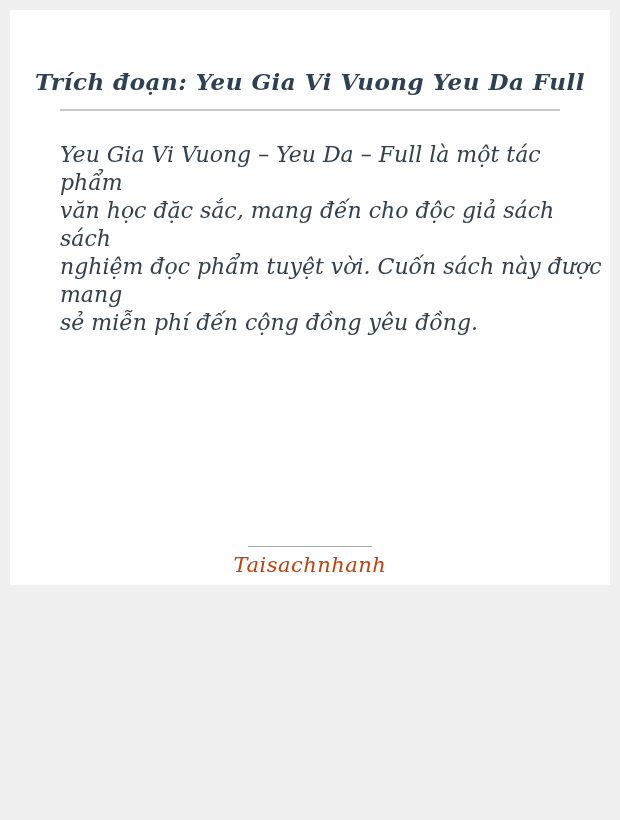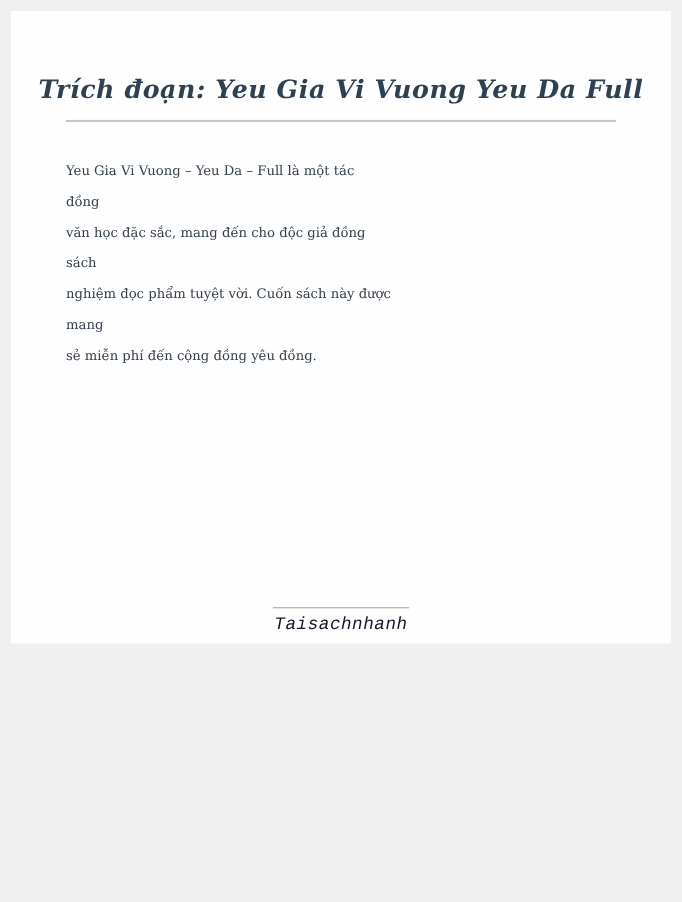"Yeu Gia Vi Vuong –" .body-text { font-size: 12px -> 22px; font-style: none -> italic }
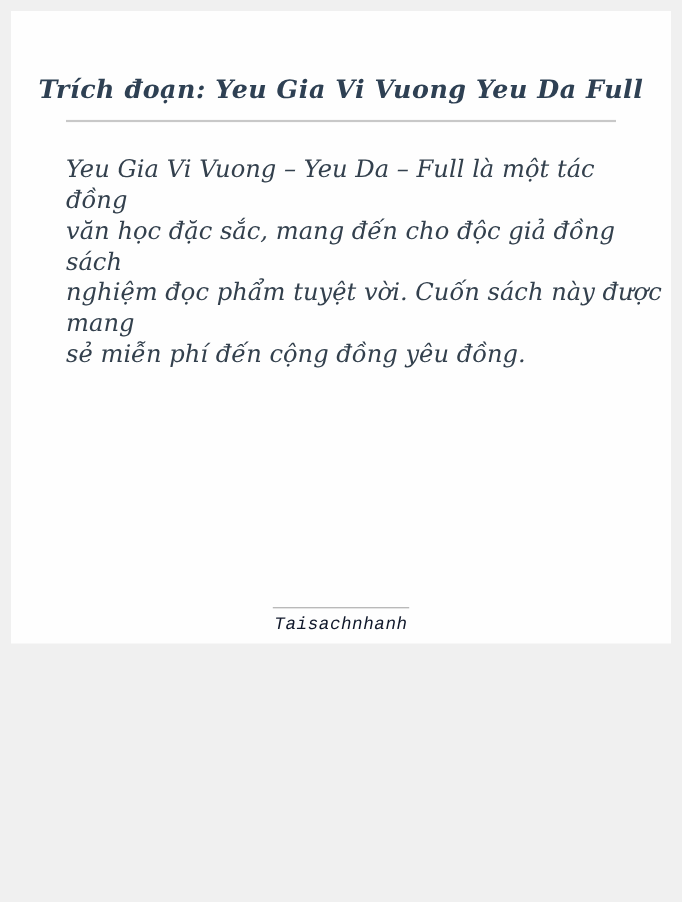"đồng" div.body-line { text: đồng -> phẩm }
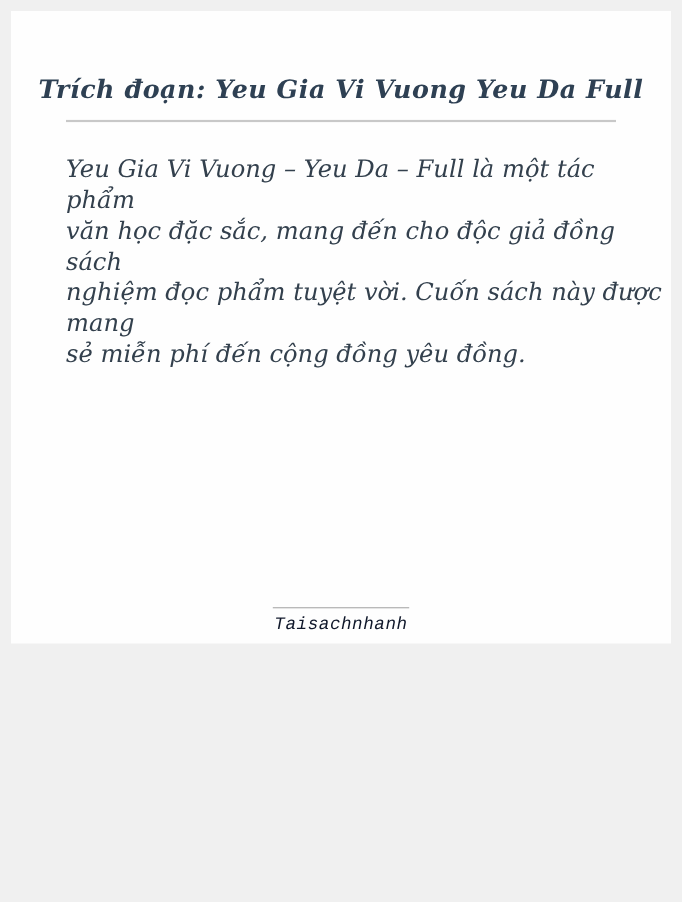"văn học đặc sắc, mang" div.body-line { text: đồng -> sách }
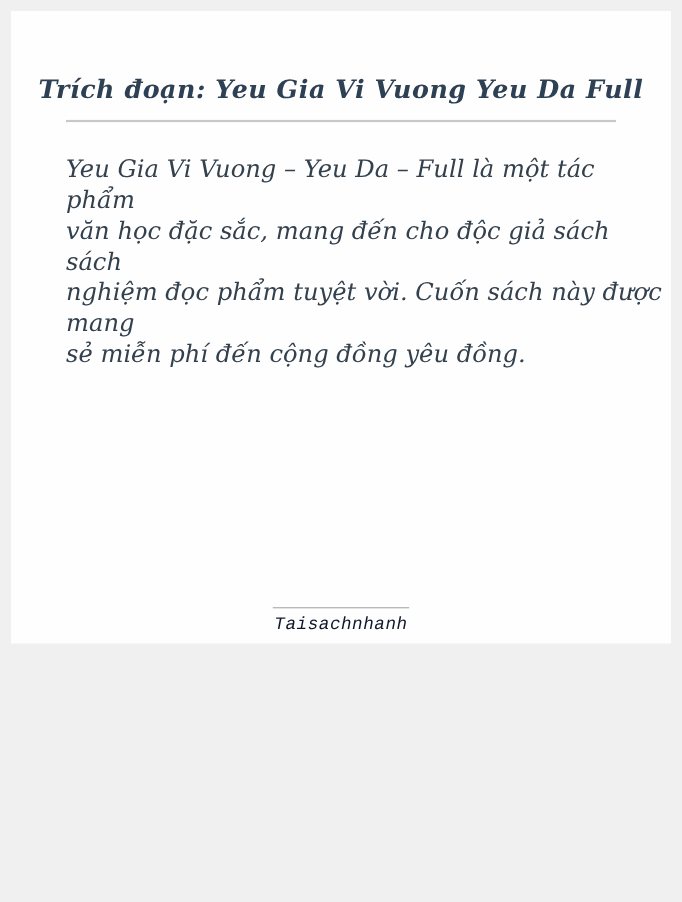"Taisachnhanh" .footer-site { color: #0f172a -> #c2410c; font-family: Liberation Mono, monospace -> none; font-size: 16px -> 21px }
